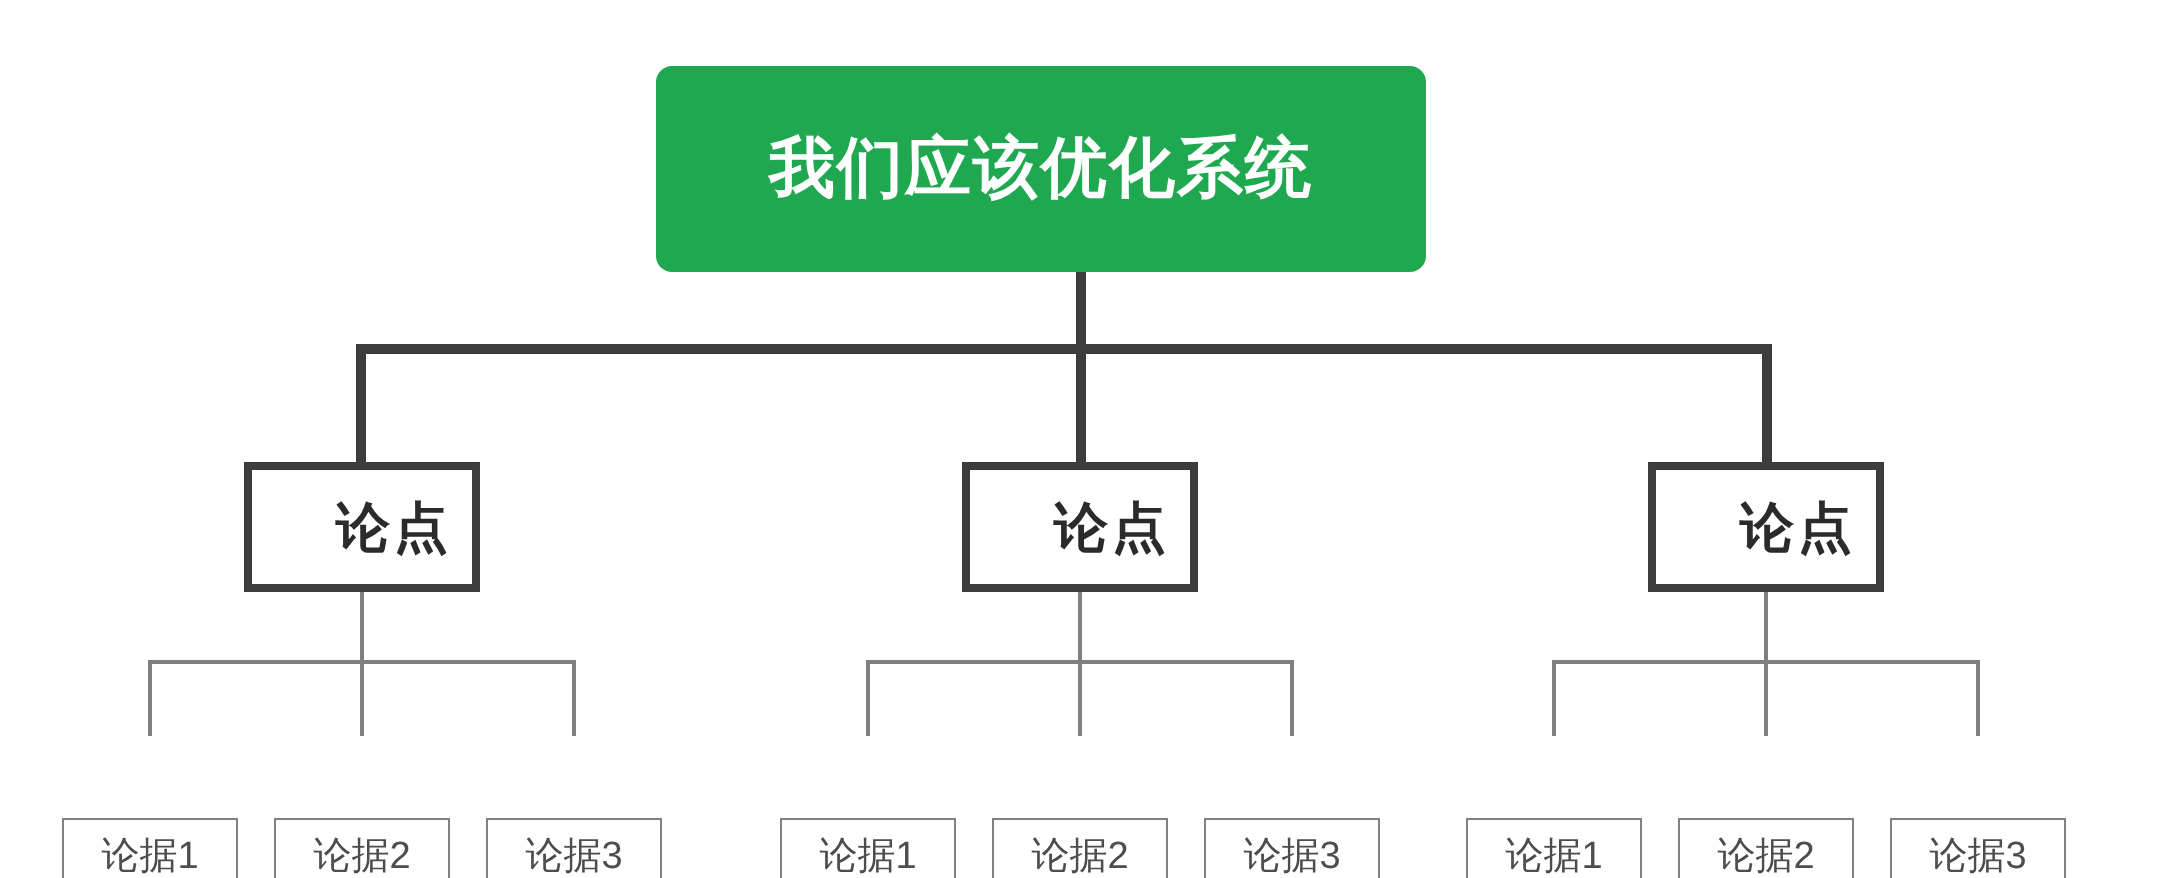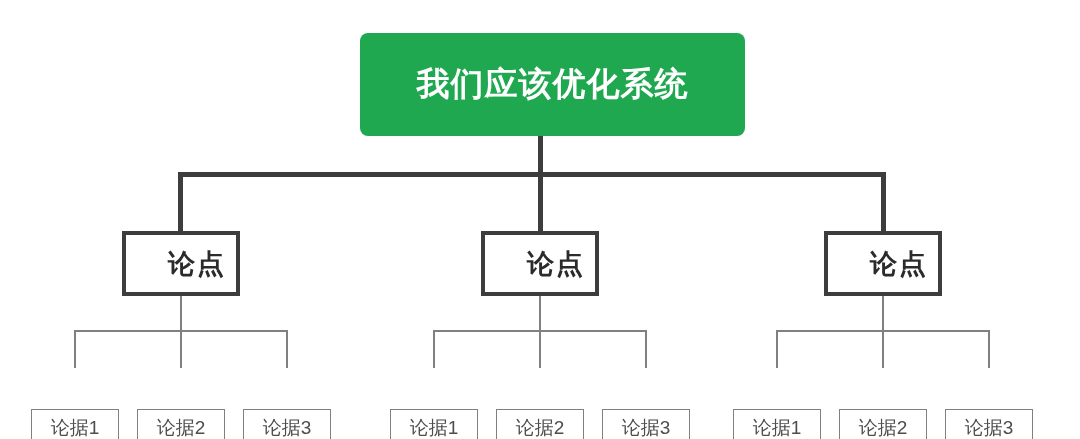"我们应该优化系统" .node-root { left: 360px -> 328px }
